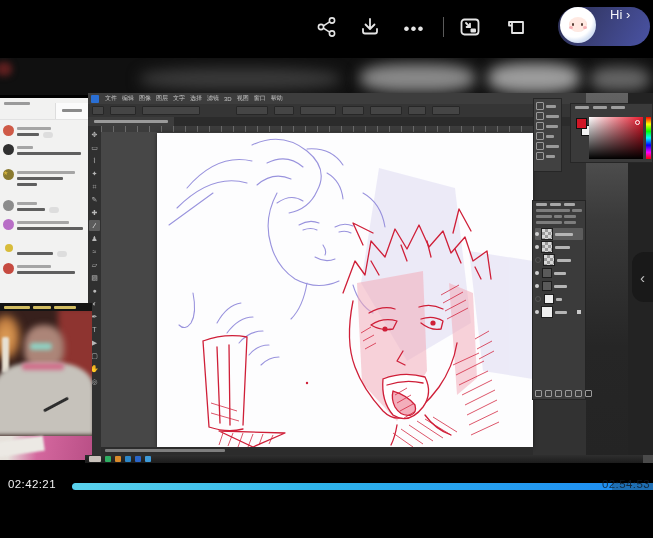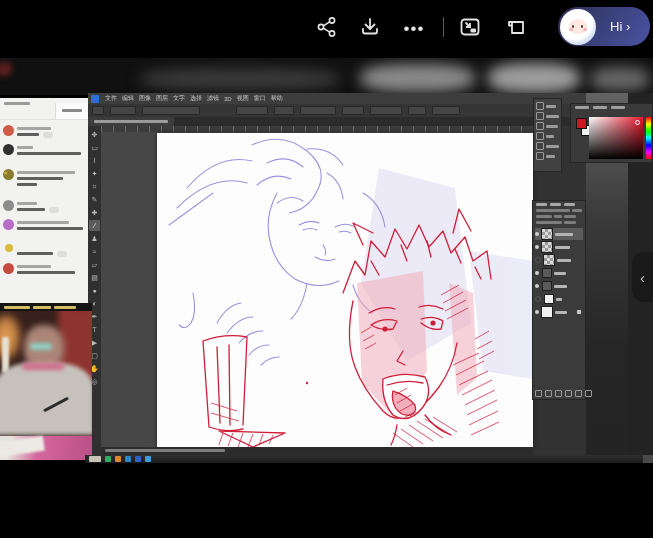"Hi ›" .hi-pill { align-items: center -> none }
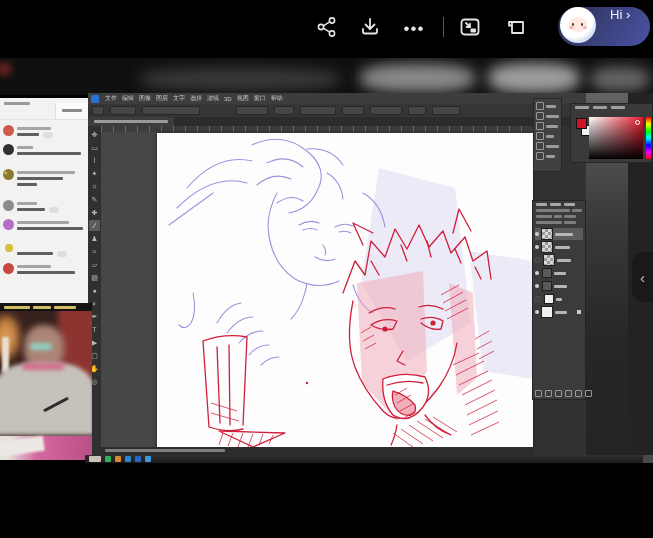"02:42:21" div.abs { html: none -> <div> <div>02:42:21</div> <div> <div></div> </div> <div>02:54:53</div> </div> }
